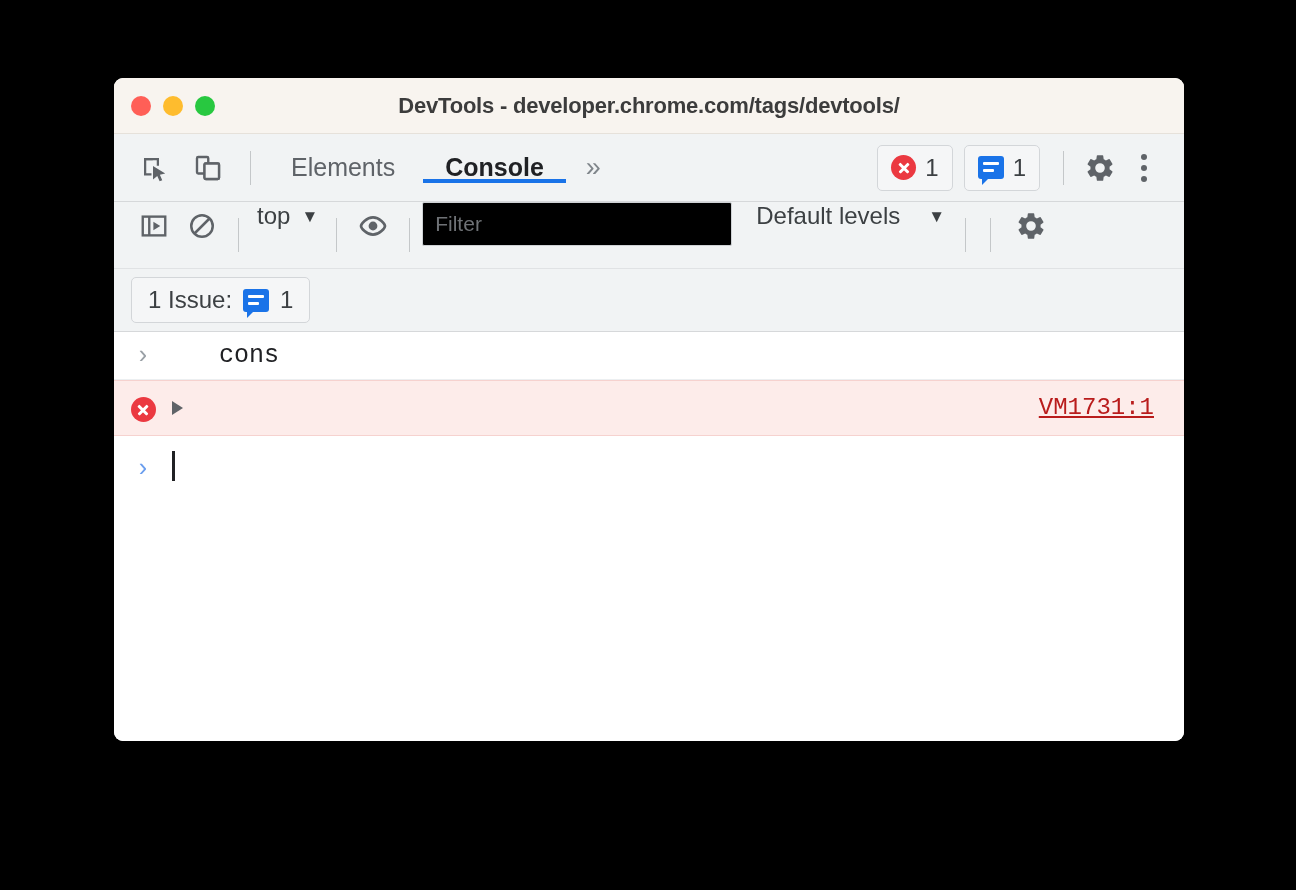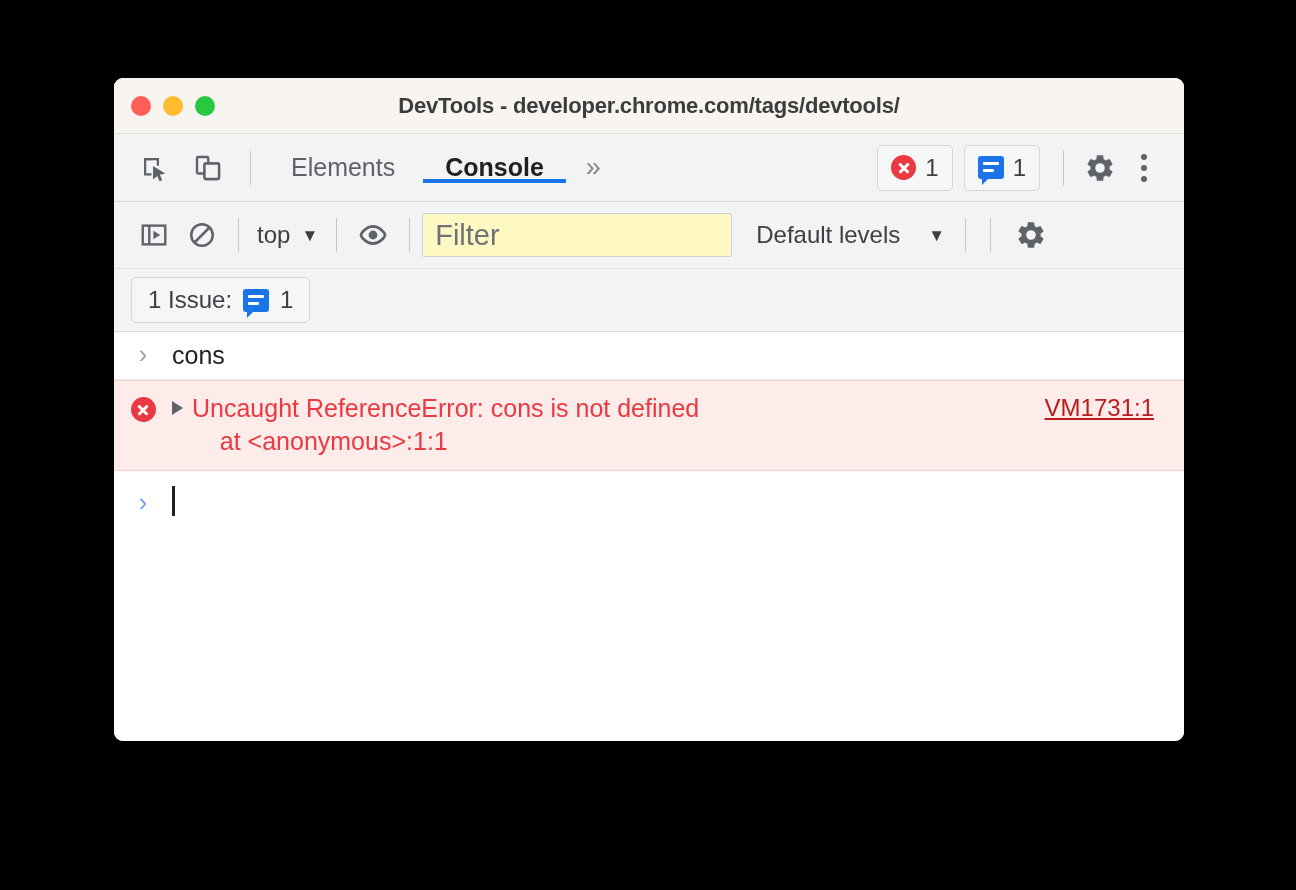"top" #console-toolbar { align-items: center -> flex-start }
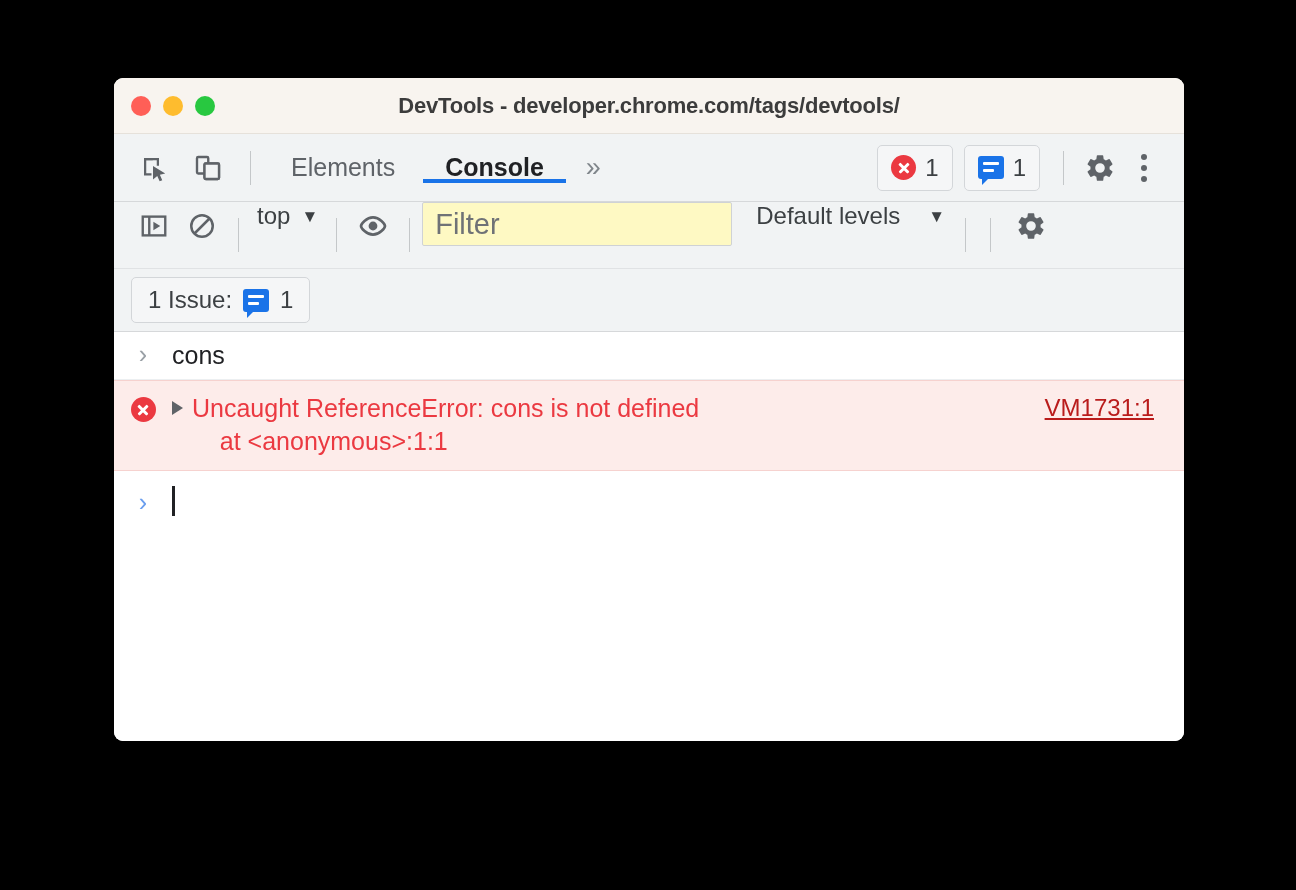"Filter" #filter-input { background: #fef9c3 -> #000000; font-size: 29px -> 21px }
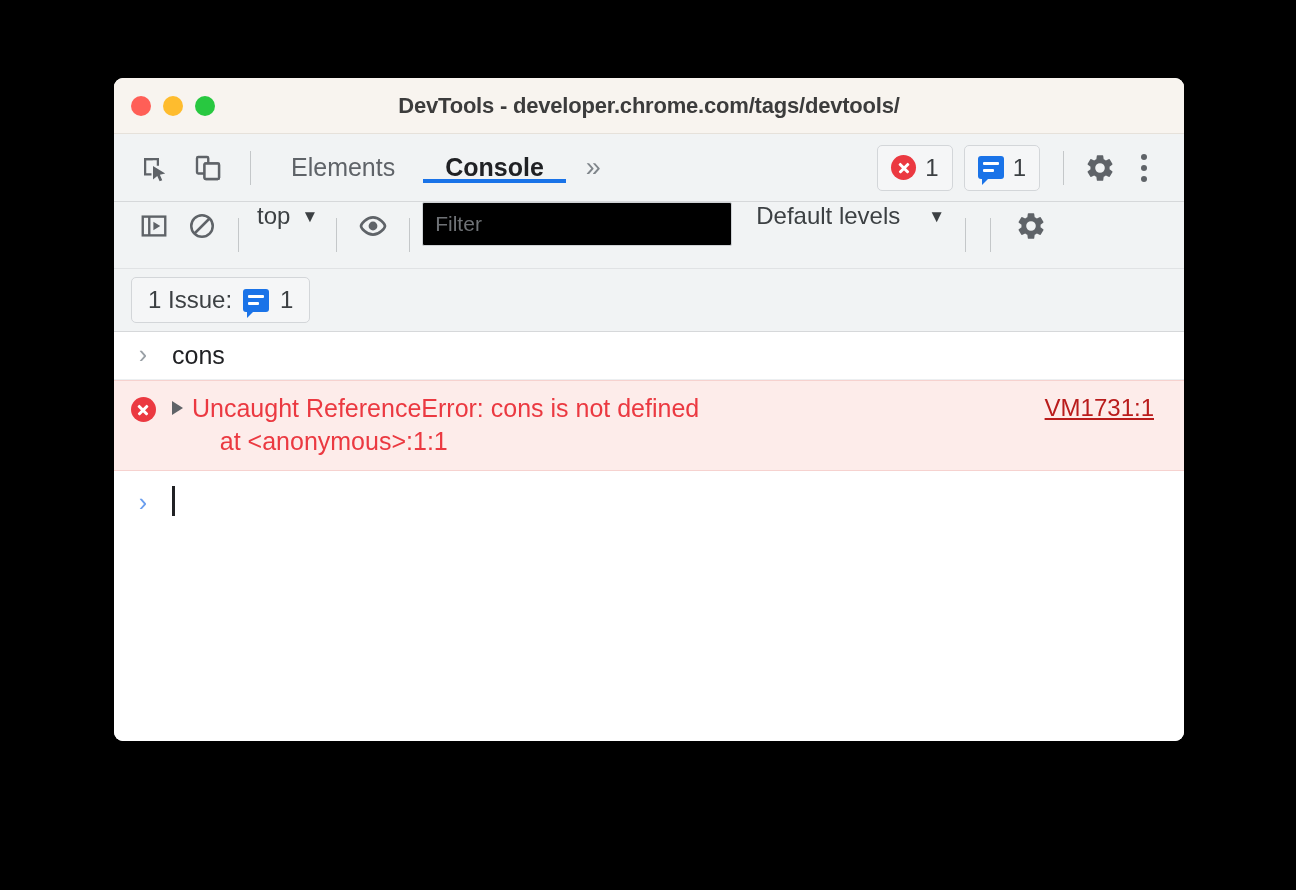"cons" .mono { font-family: Liberation Sans, sans-serif -> Liberation Mono, monospace; margin-left: none -> 47px }
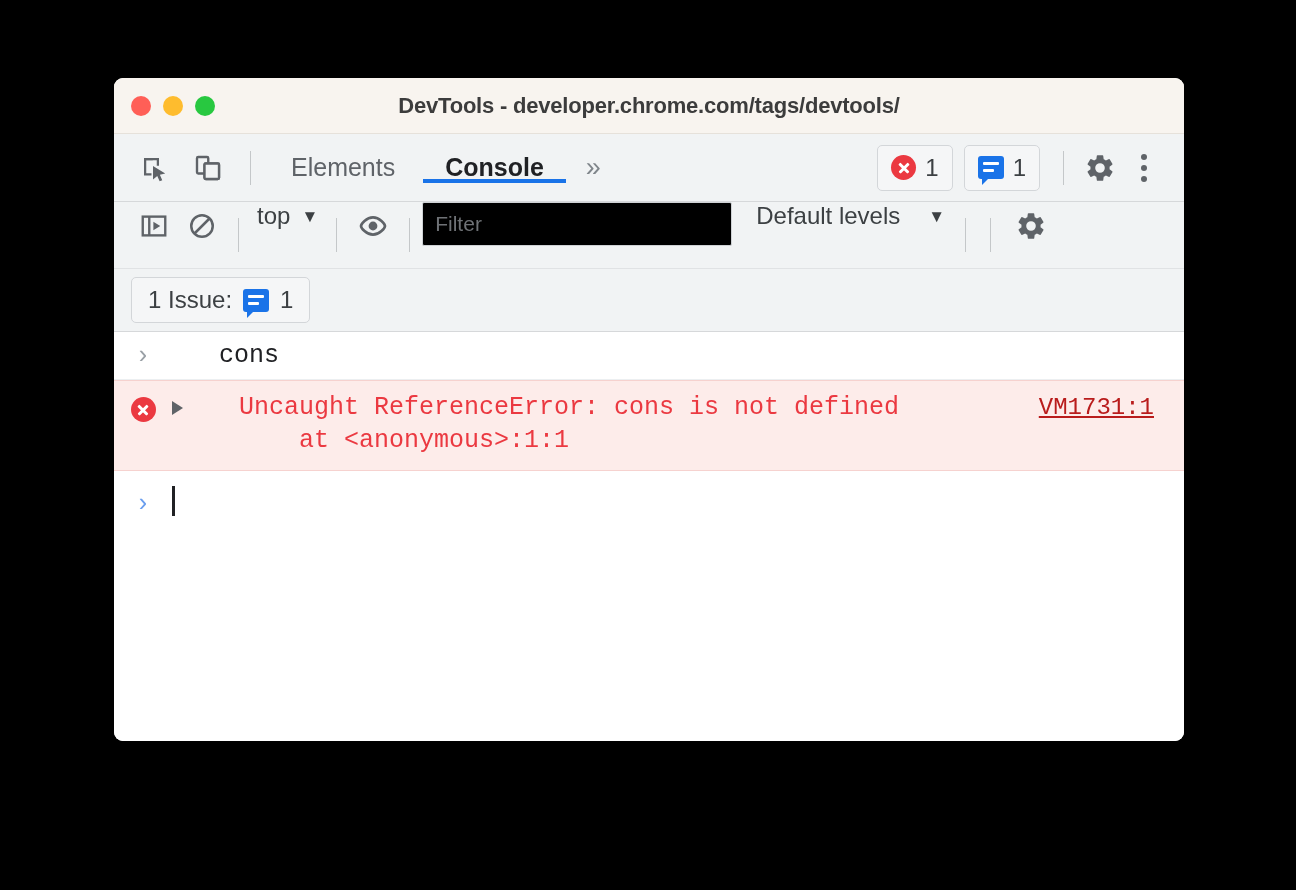"Uncaught ReferenceError: cons is not" div { html: <div> <div>Uncaught ReferenceError: cons is not defined</div> <div> at &lt;anonymous&gt;:1:1</div> </div> -> none }
